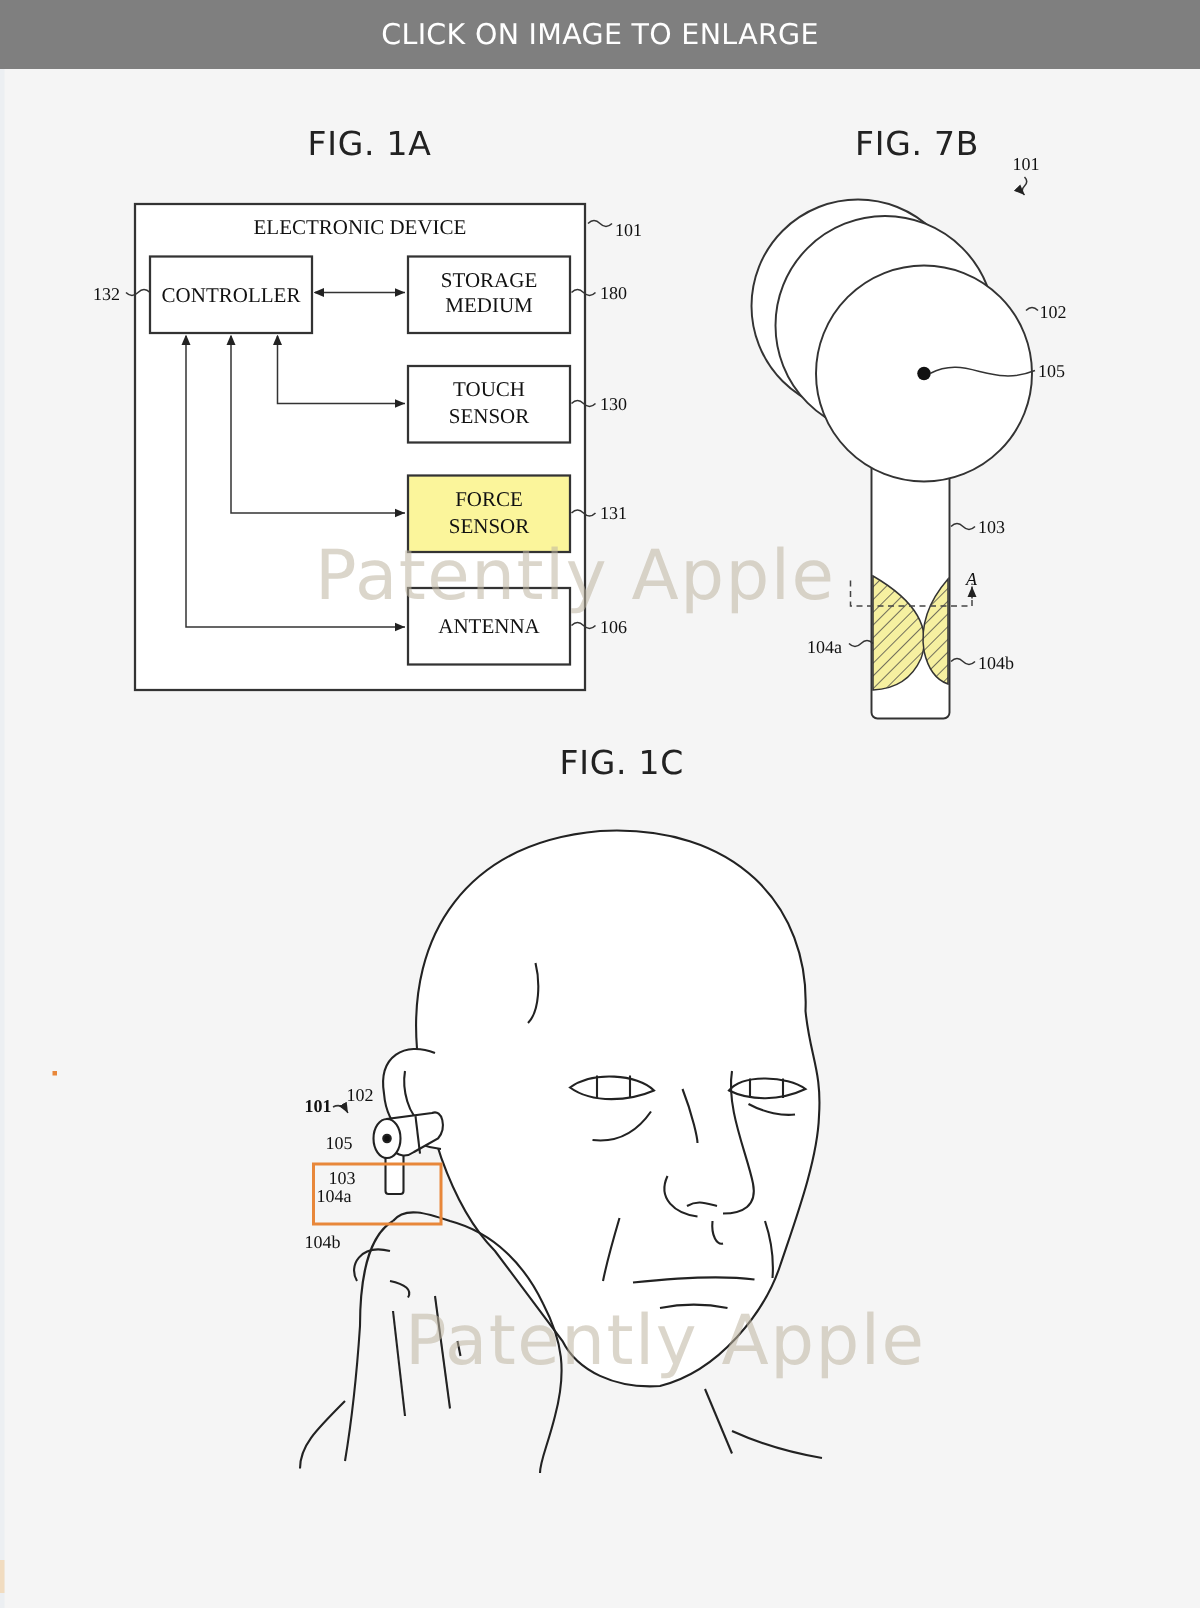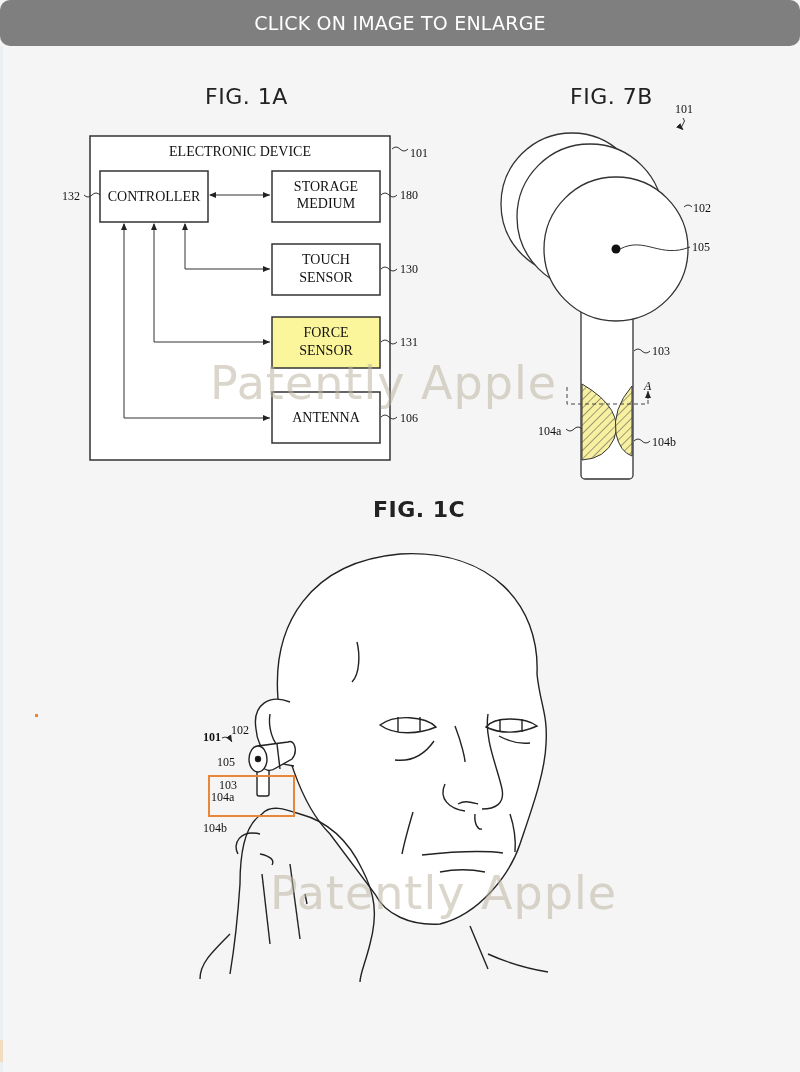"CLICK ON IMAGE TO ENLARGE" .banner { border-radius: 10px -> none }
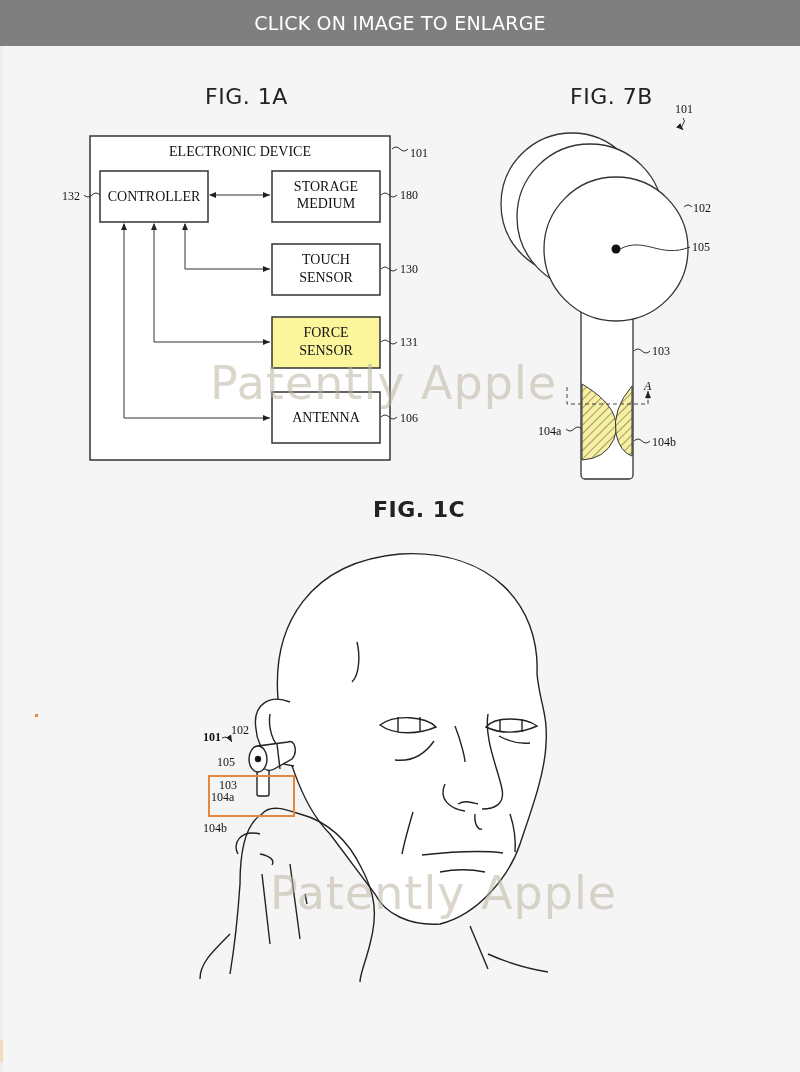"FIG. 1C" div.fig-title { font-weight: bold -> none }
